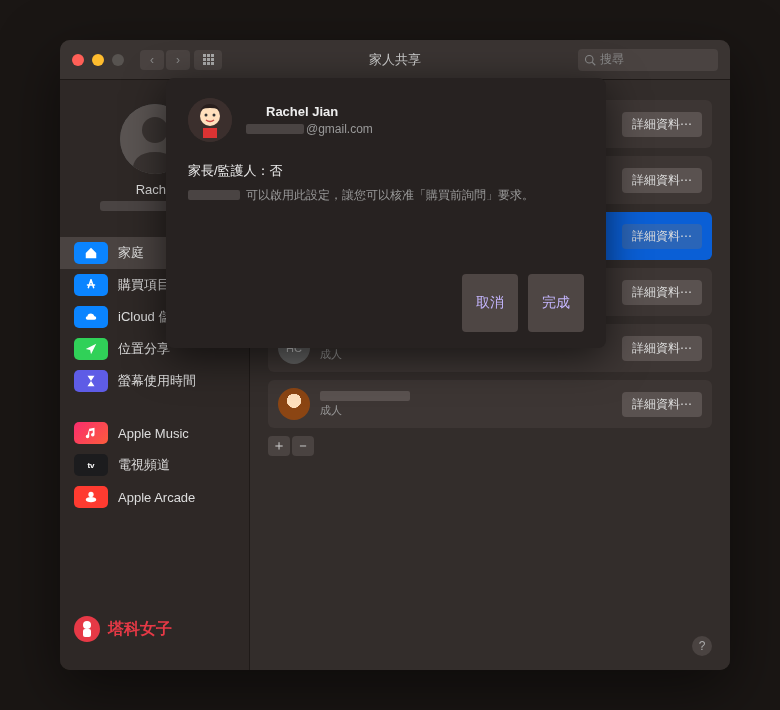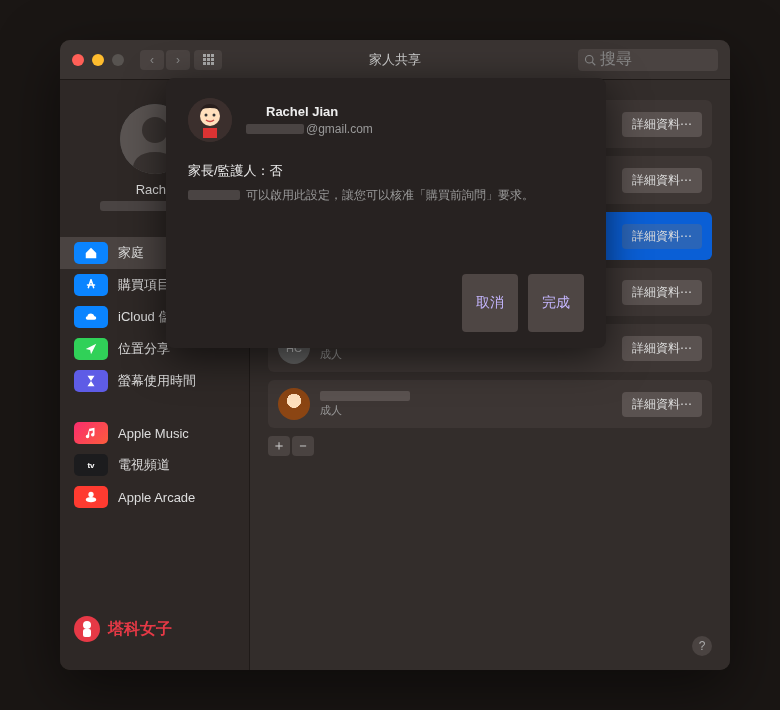"搜尋" .search-ph { font-size: 16px -> 12px }
